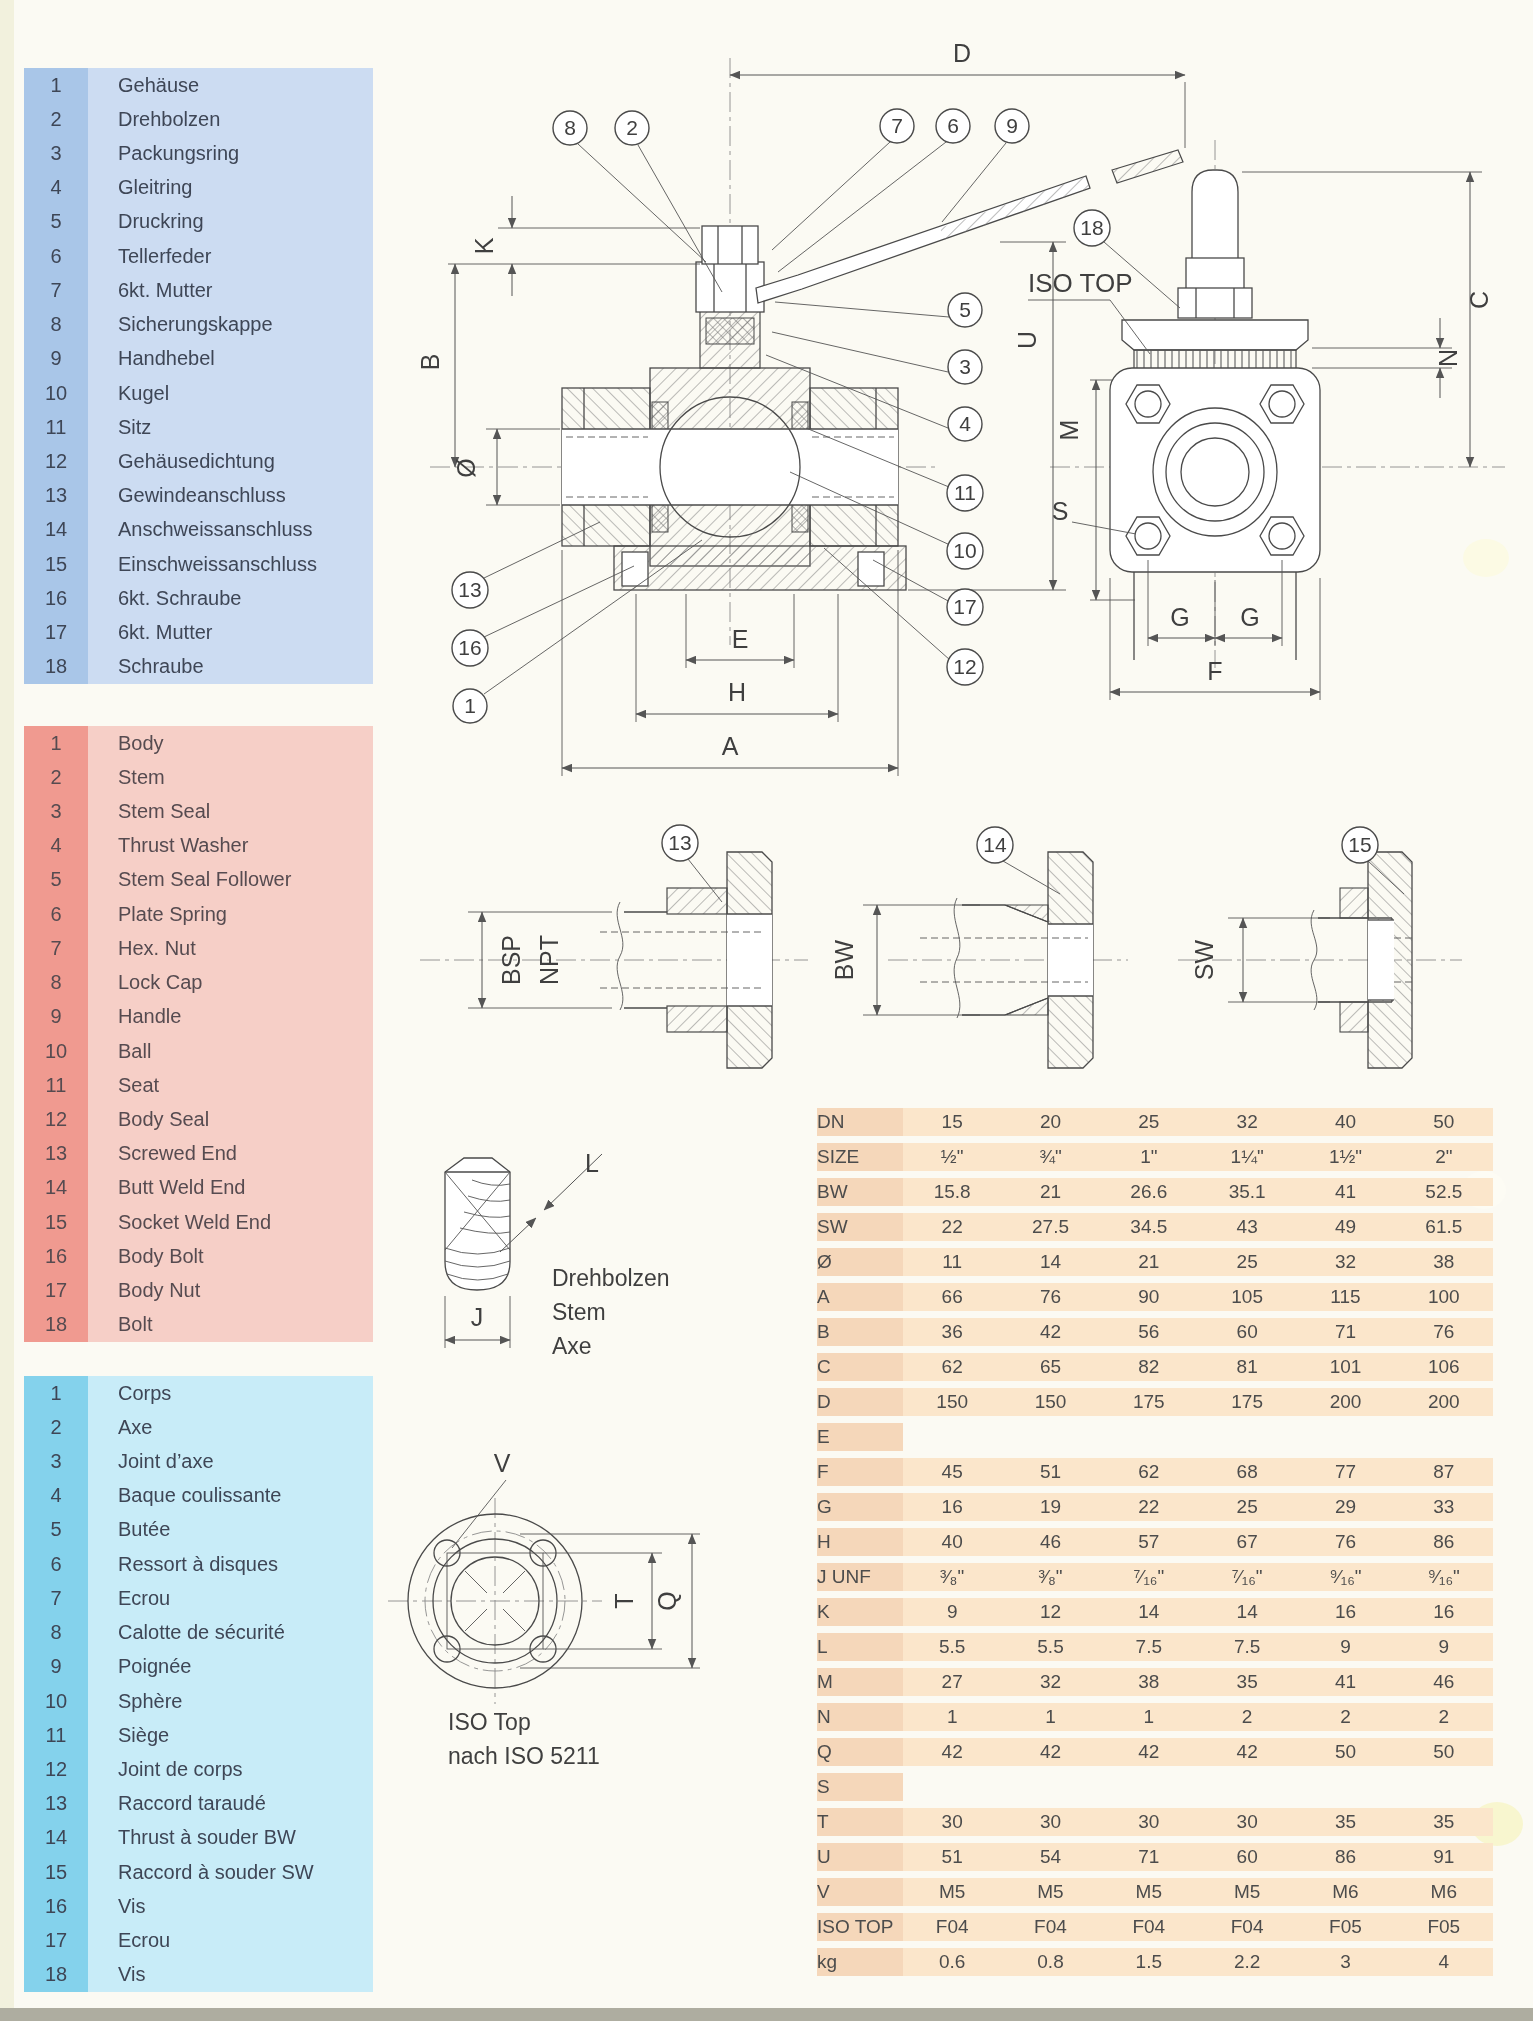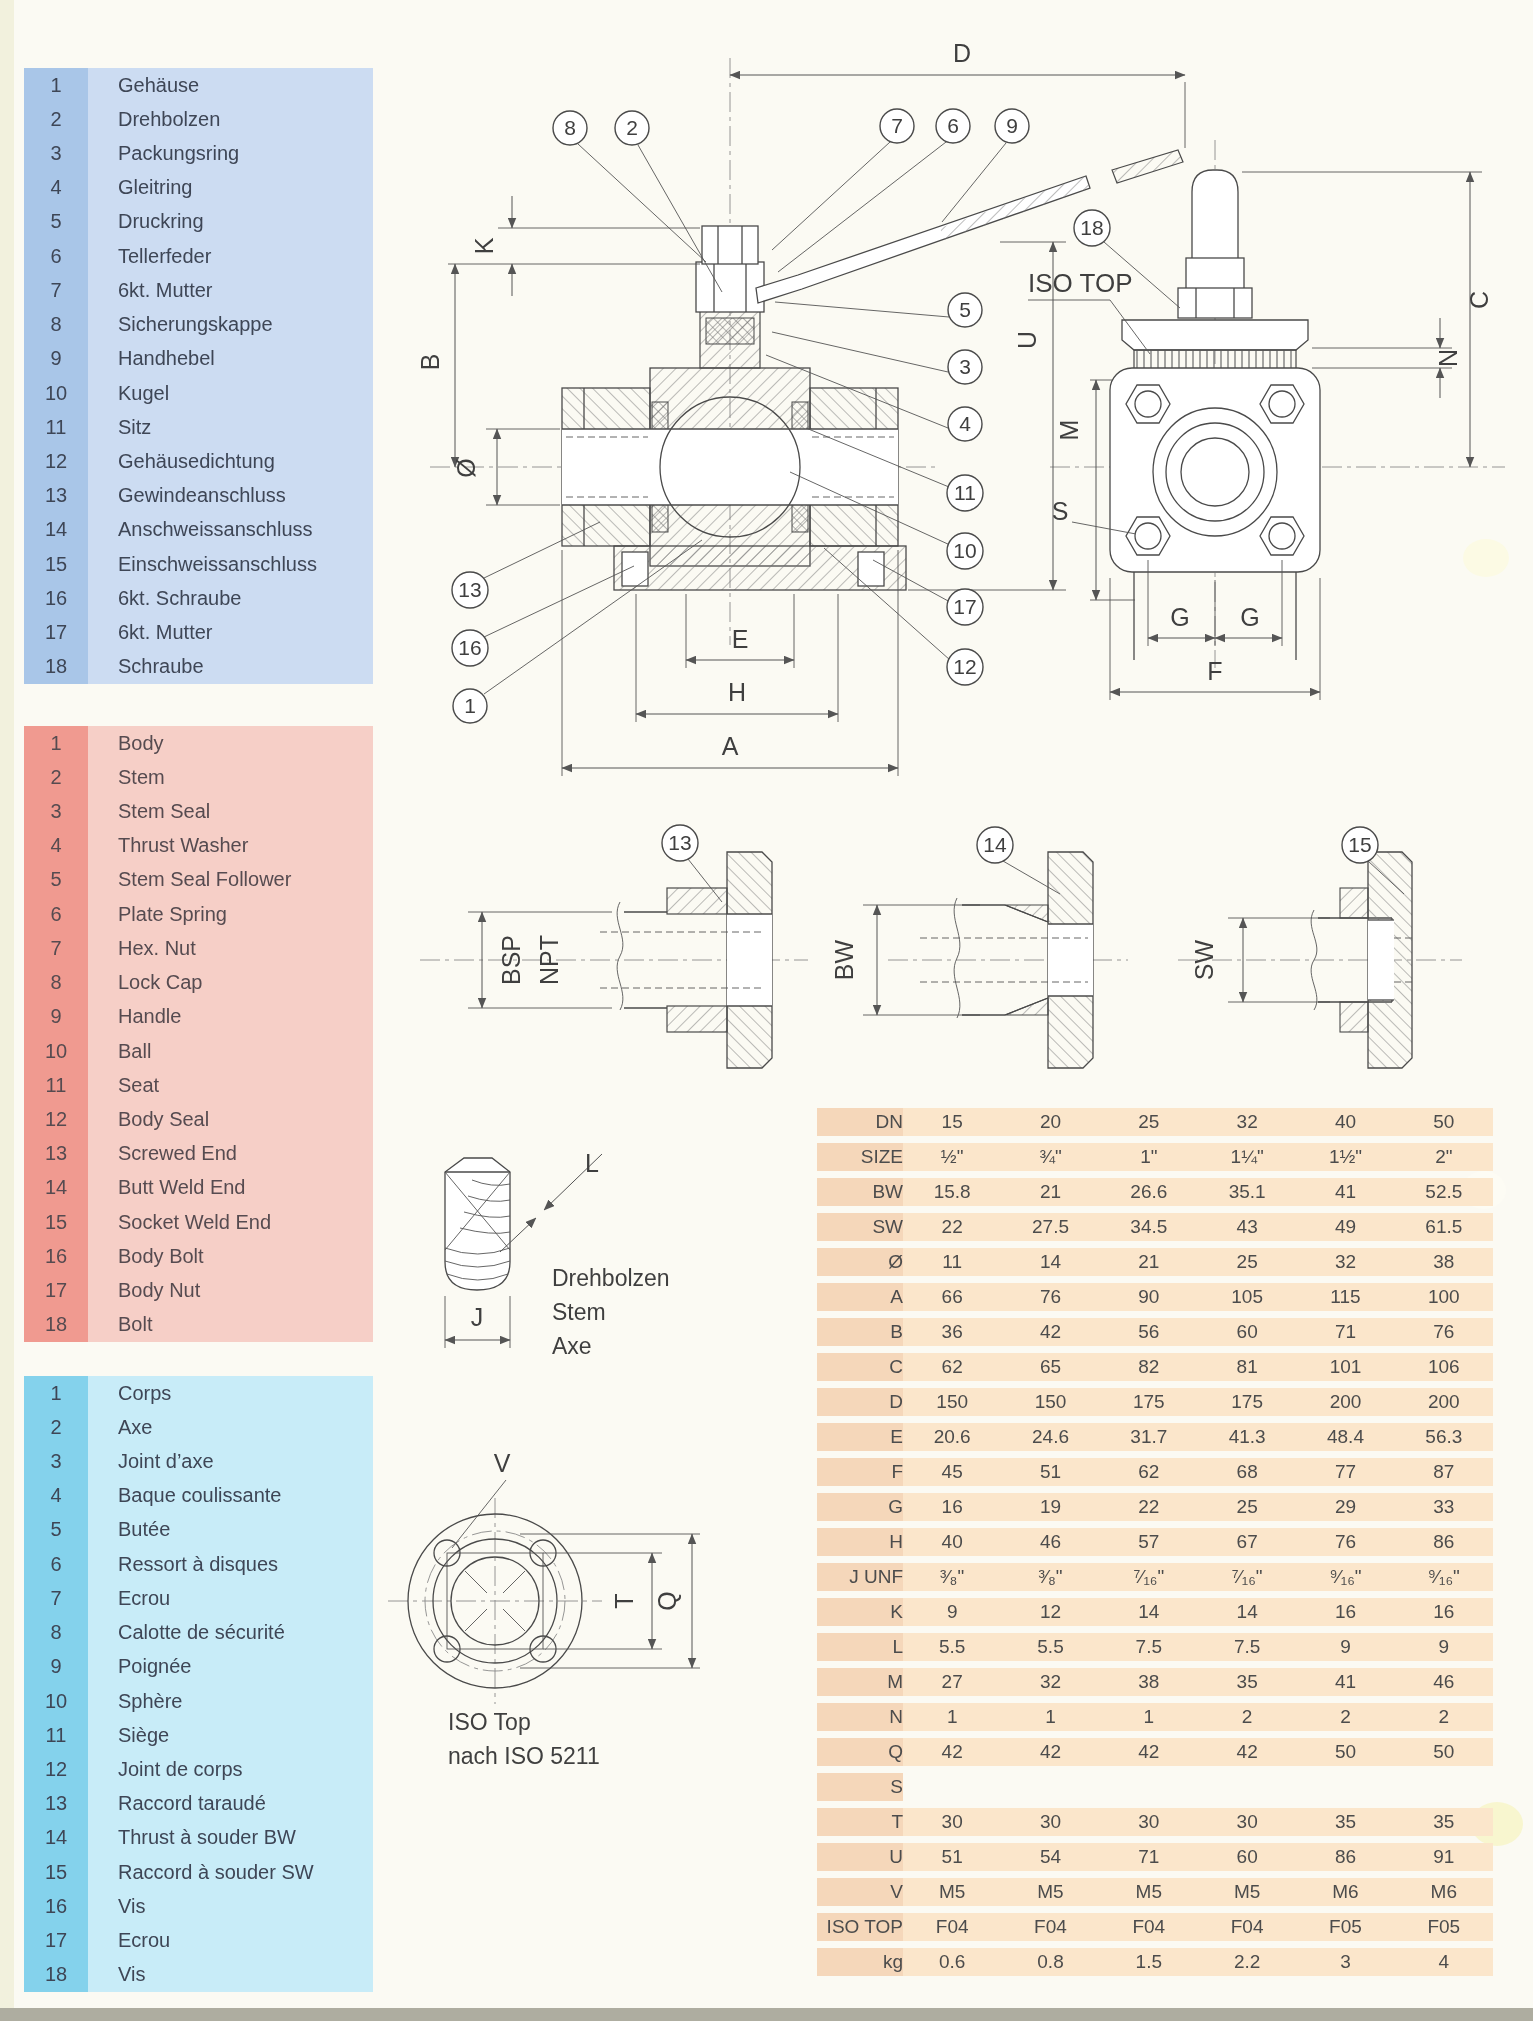"DN" .spec .srow .label { text-align: right -> left }
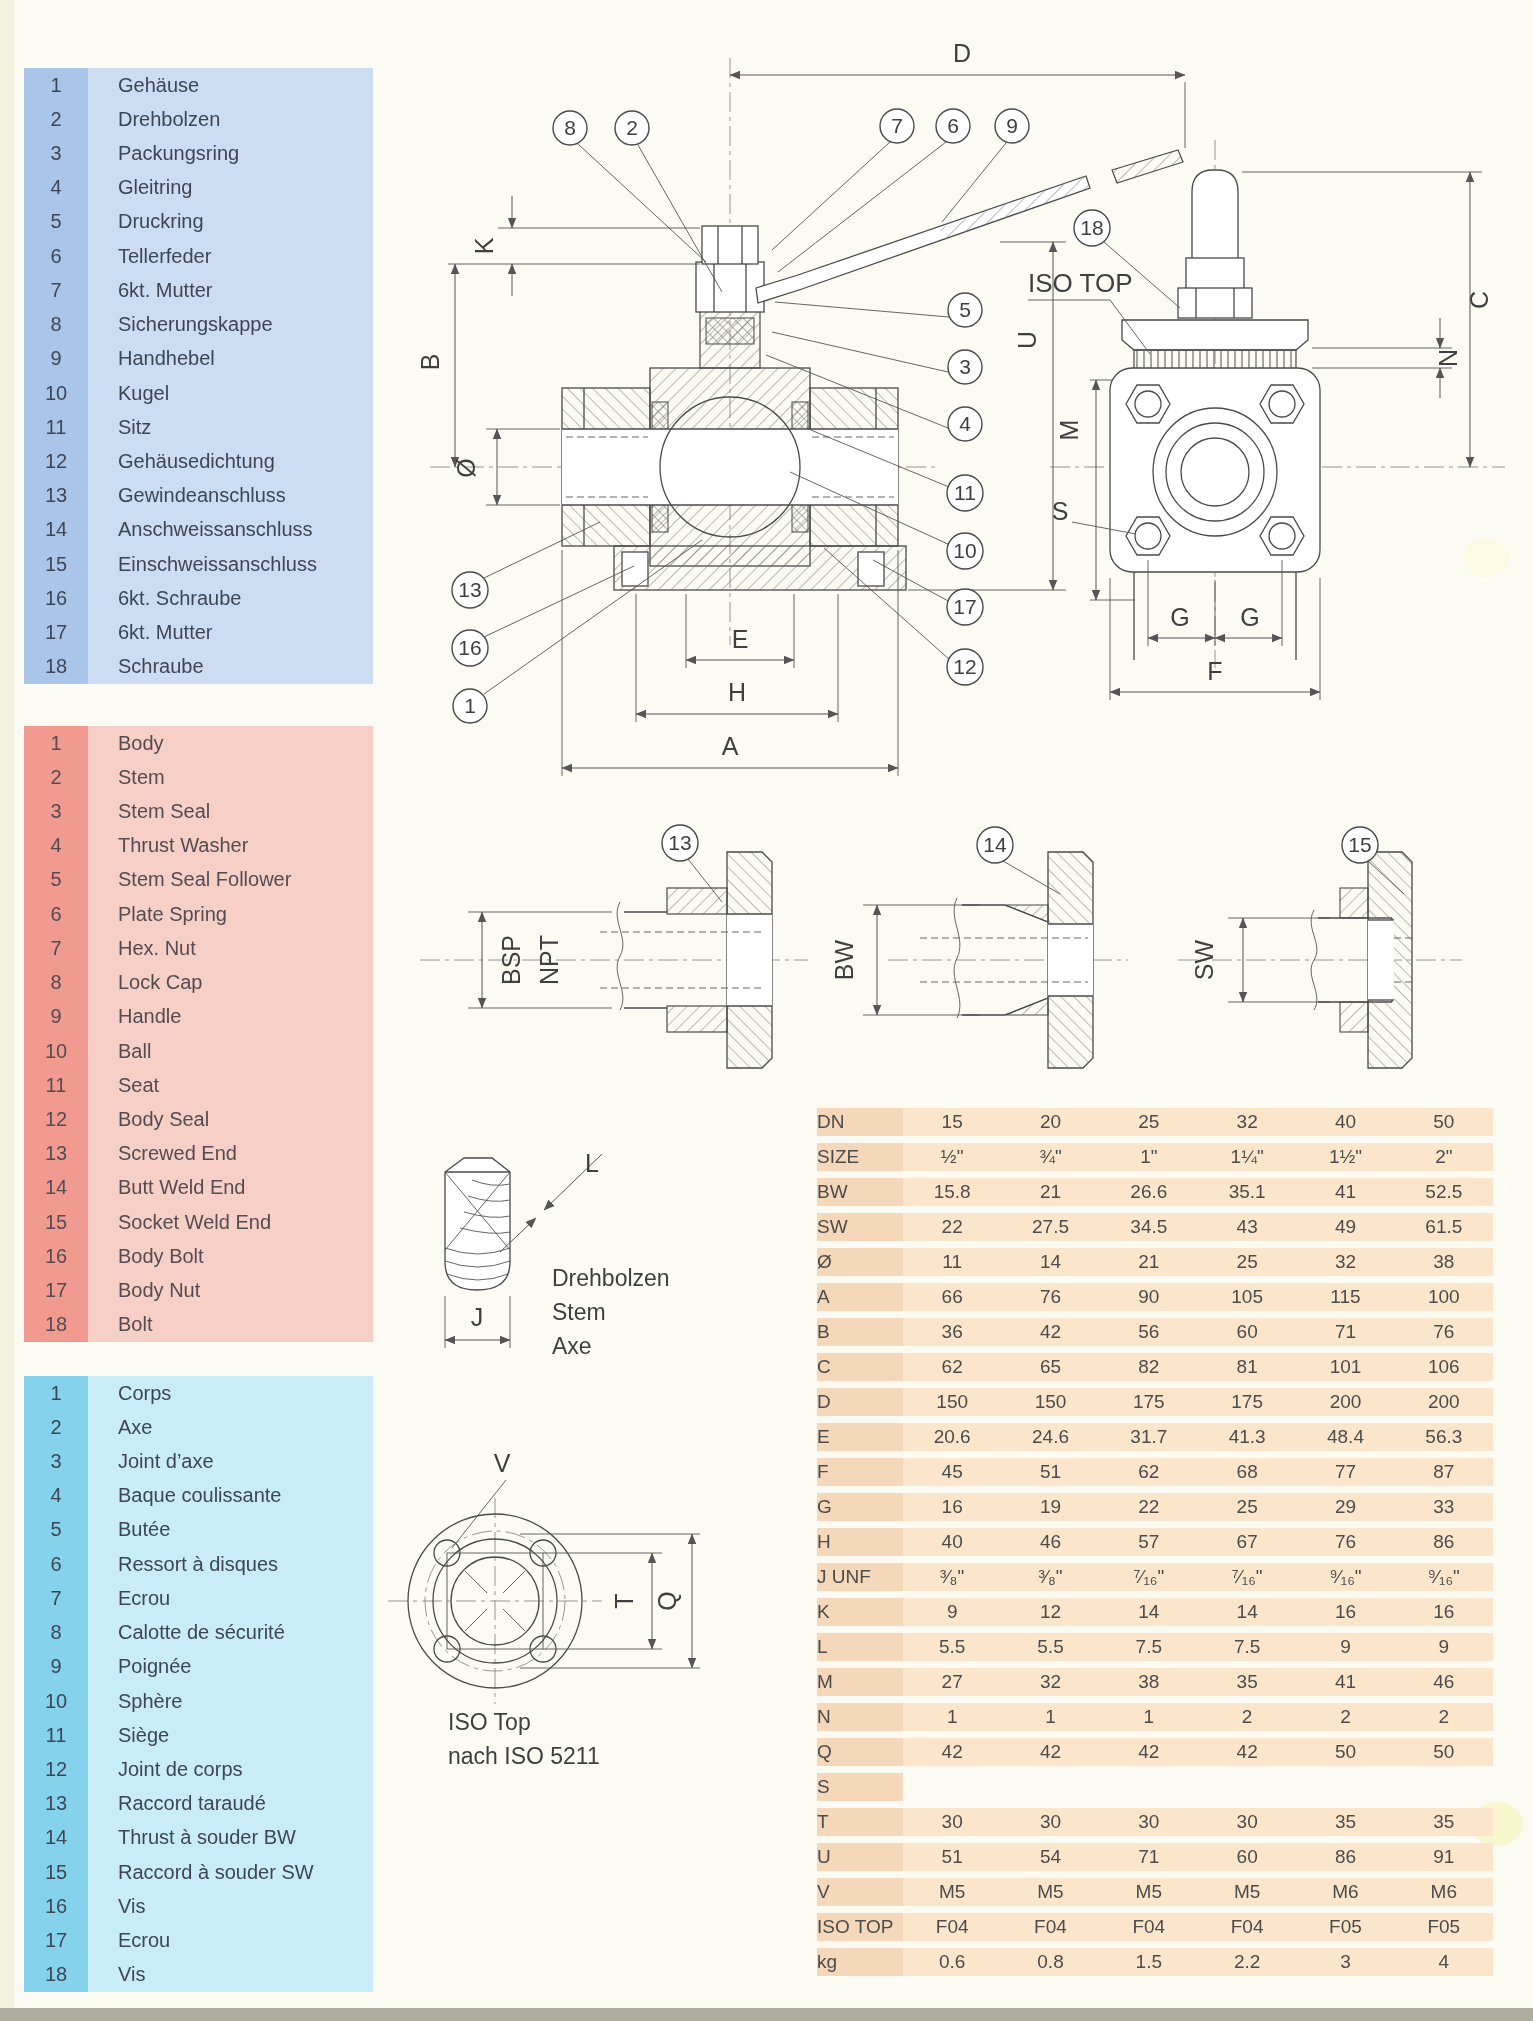"20.6" div.values { html: <div> <div>20.6</div> <div>24.6</div> <div>31.7</div> <div>41.3</div> <div>48.4</div> <div>56.3</div> </div> -> none }
